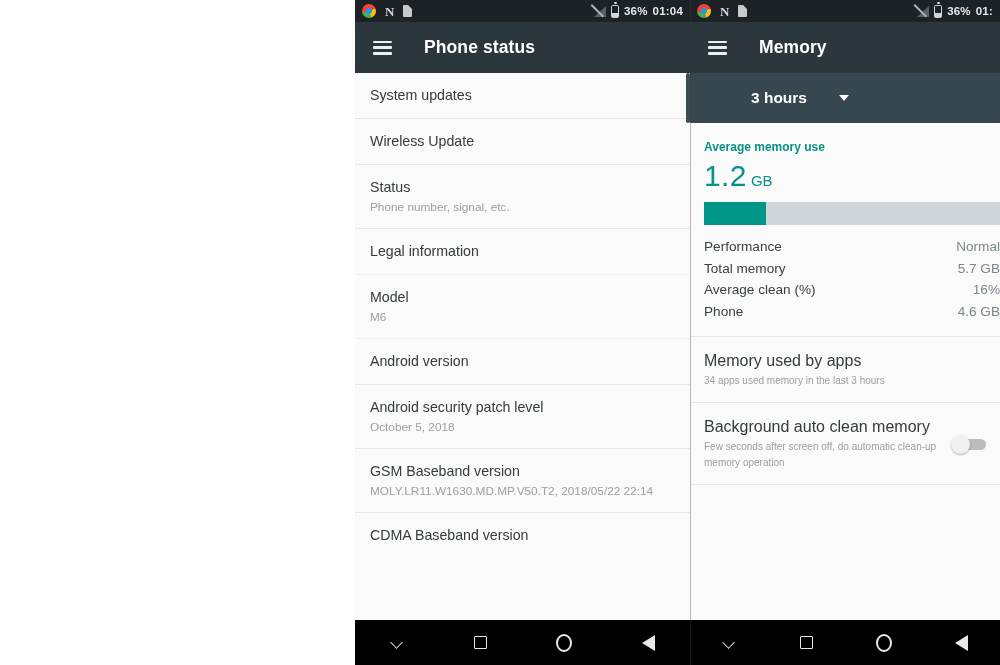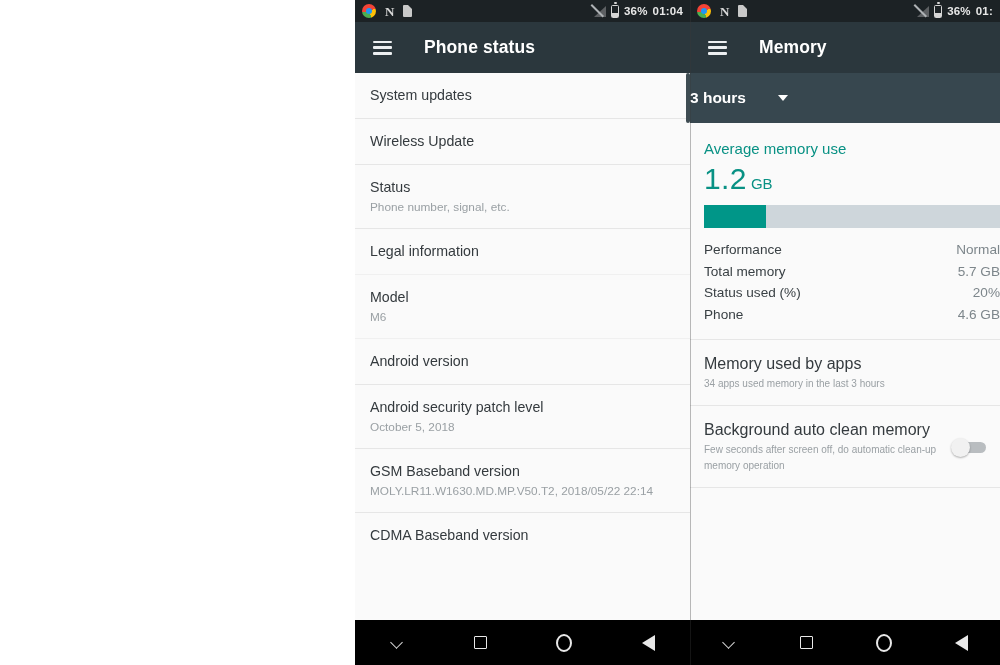"3 hours" .dropdown-label { margin-left: none -> 61px }
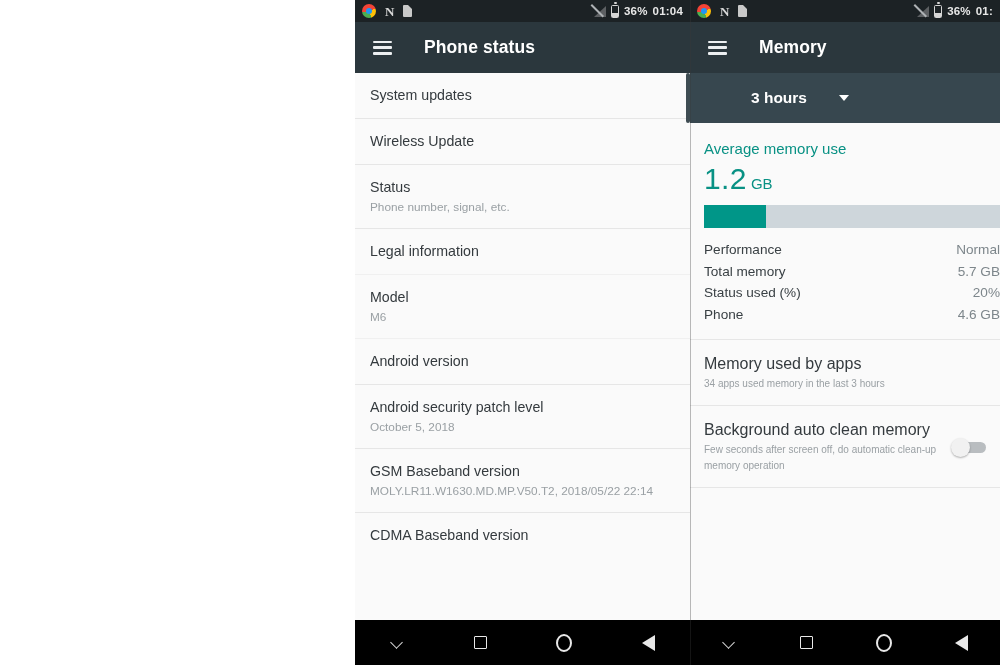"Average memory use" .mem-avg-label { font-size: 15px -> 12px; font-weight: normal -> bold }
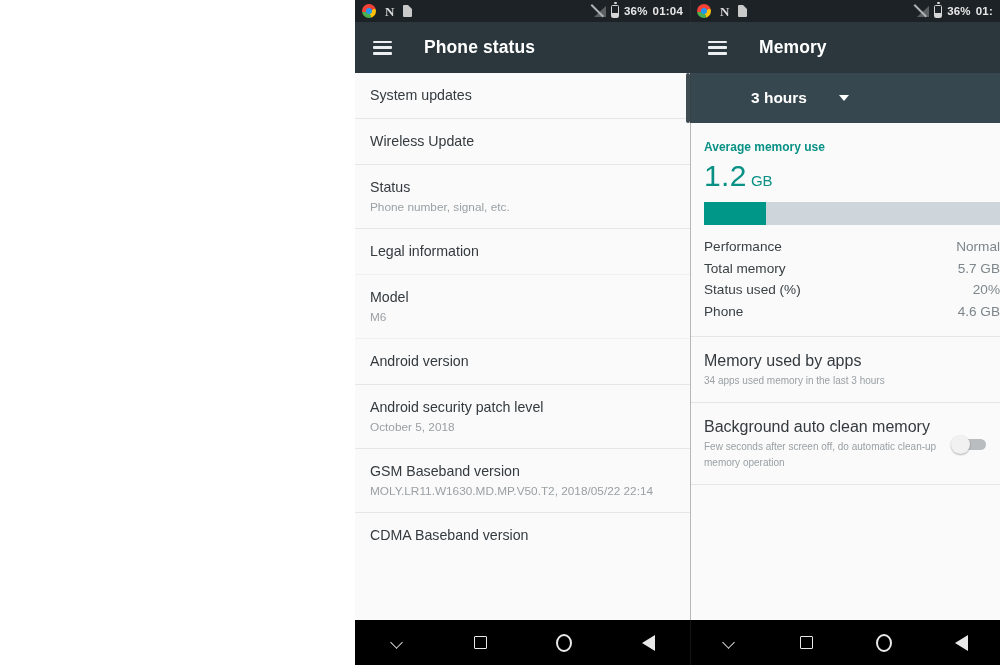"Status used (%)" span { text: Status used -> Average clean }
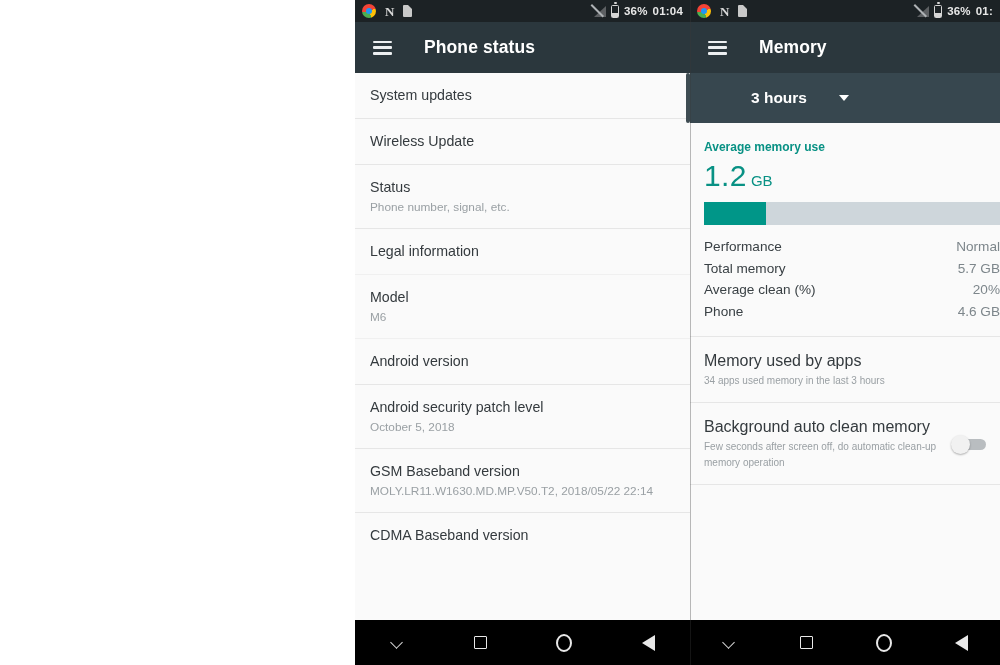"20%" span.val { text: 20% -> 16% }
